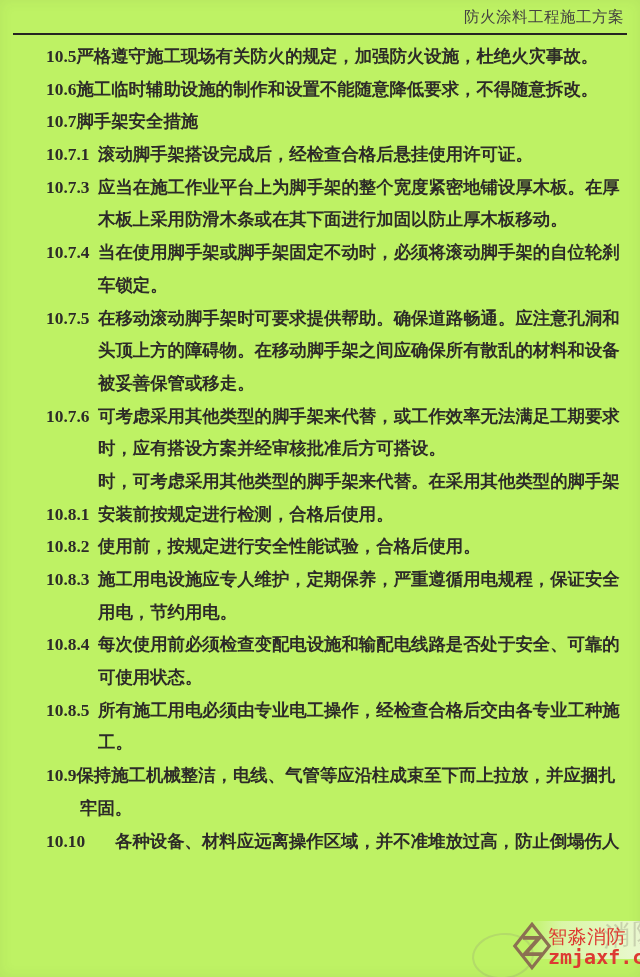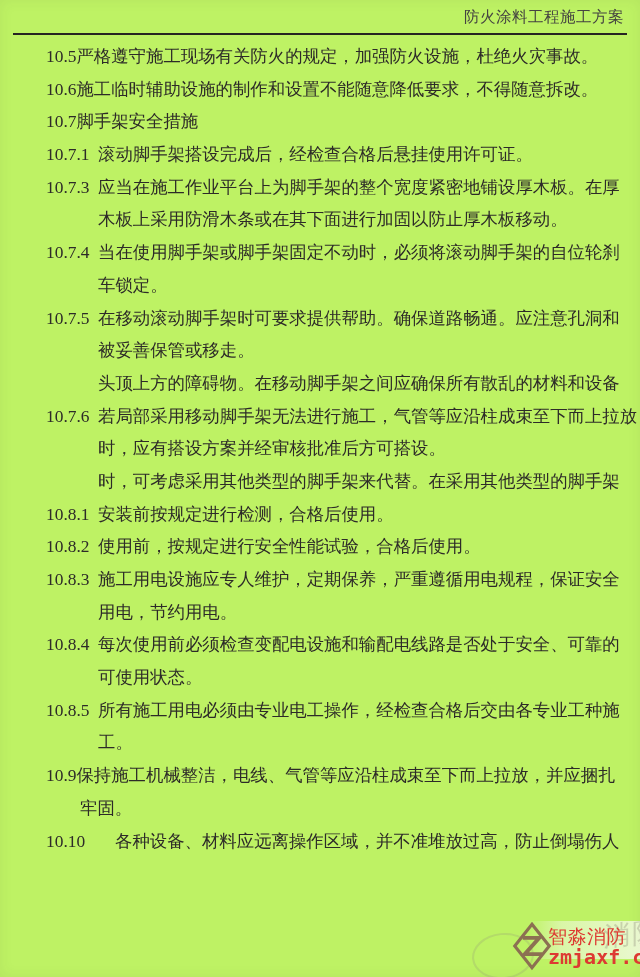"10.5严格遵守施工现场有关防火的规定，加强防火设施，杜绝火灾事故。" .content { font-weight: none -> bold }
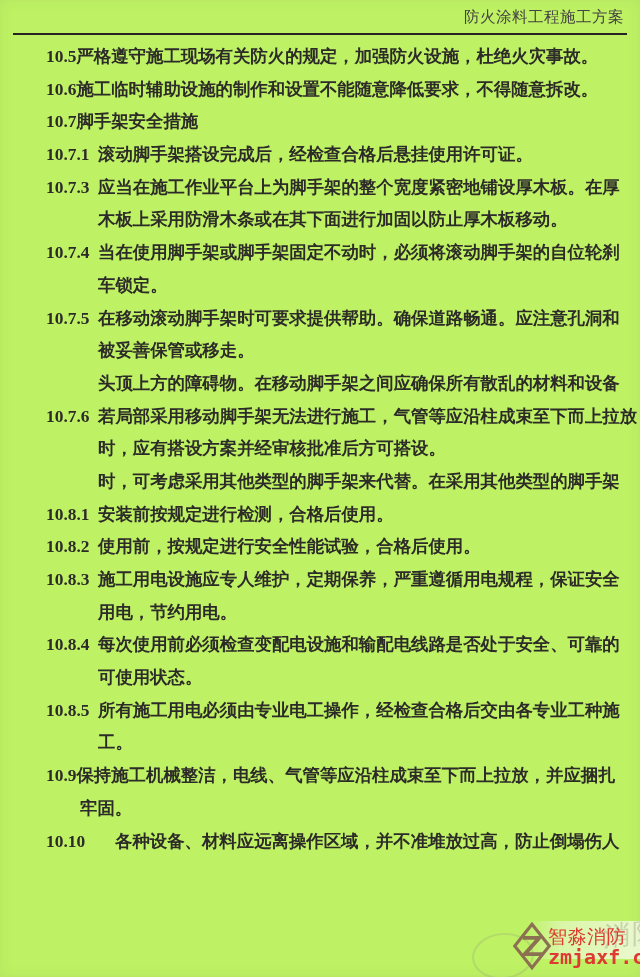"被妥善保管或移走。" div.line { order: before "头顶上方的障碍物。在移动脚手架之间应确保所有散乱的材料和设备" -> after "头顶上方的障碍物。在移动脚手架之间应确保所有散乱的材料和设备" }
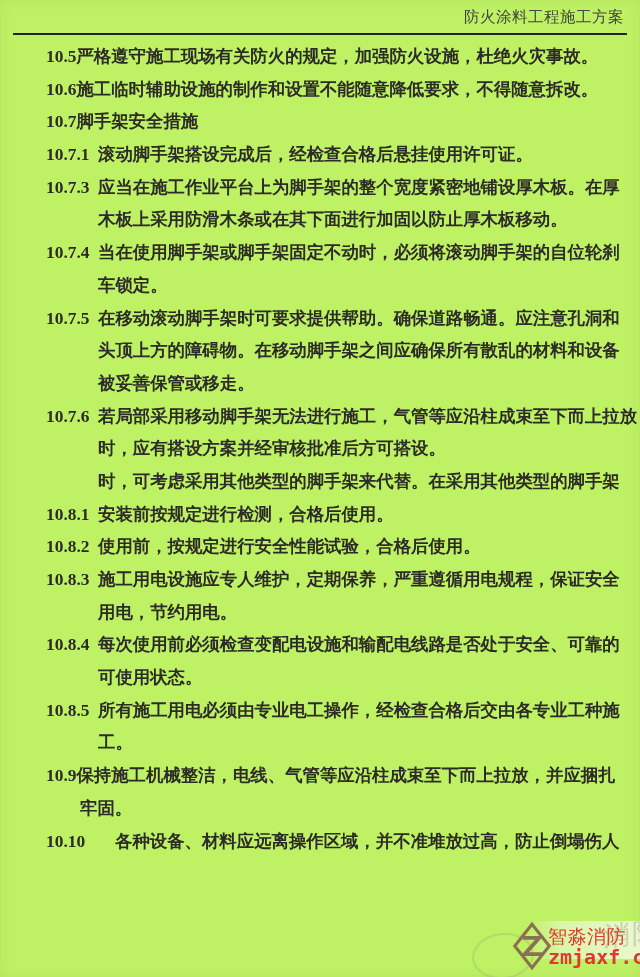"若局部采用移动脚手架无法进行施工，气管等应沿柱成束至下而上拉放" span { text: 若局部采用移动脚手架无法进行施工，气管等应沿柱成束至下而上拉放 -> 可考虑采用其他类型的脚手架来代替，或工作效率无法满足工期要求 }
